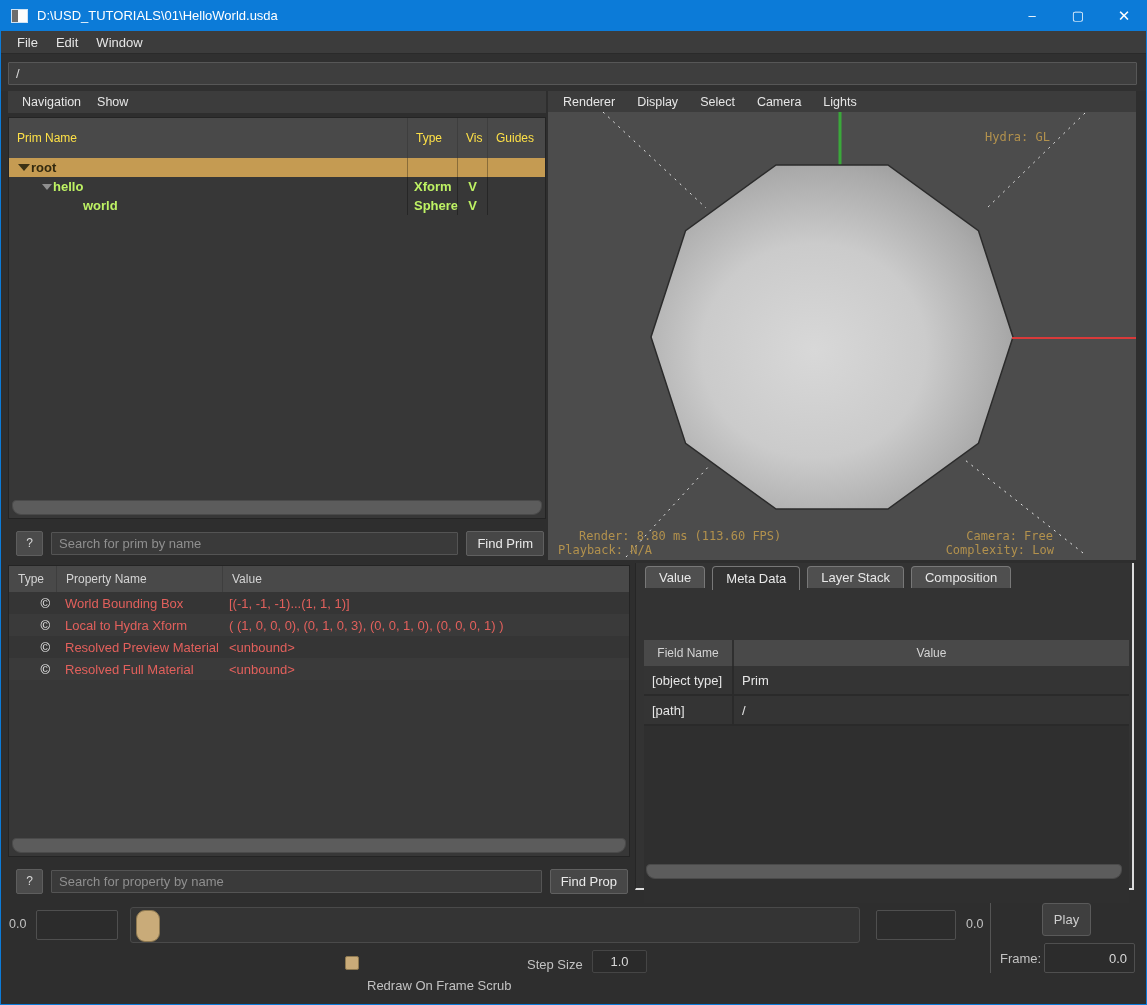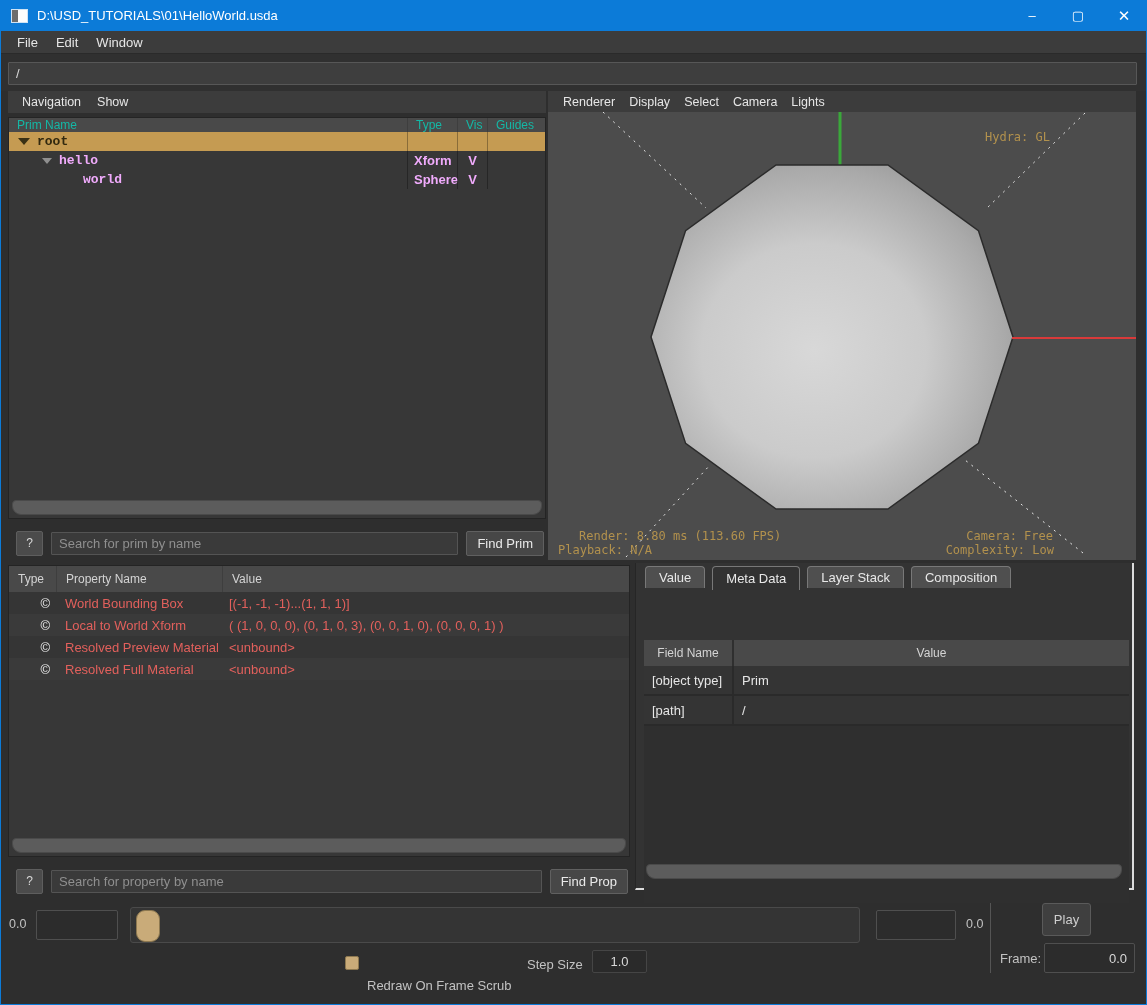"Renderer" .vp-menu { gap: none -> 8px }
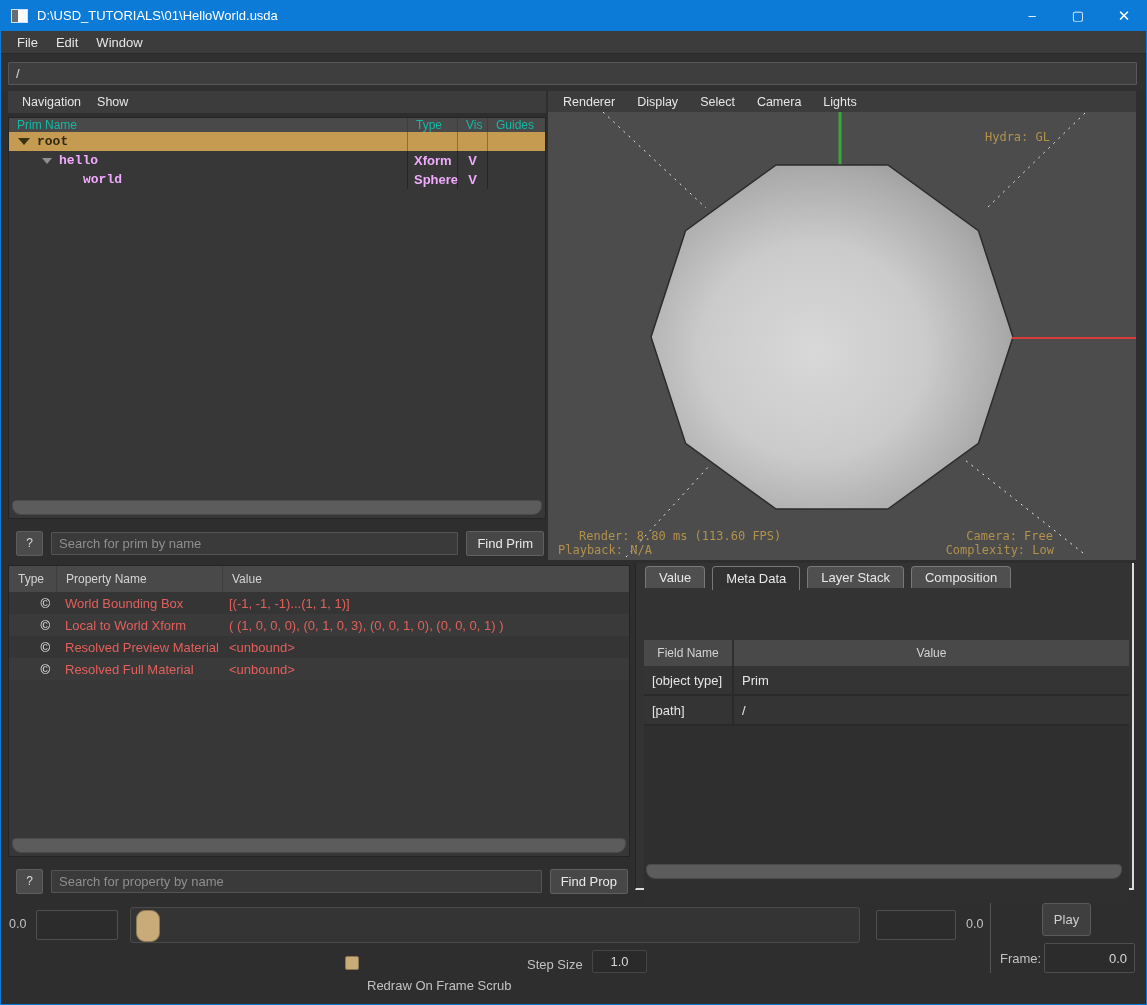"Prim Name" .tree-header { color: #14b8a6 -> #fde047; height: 14px -> 40px }
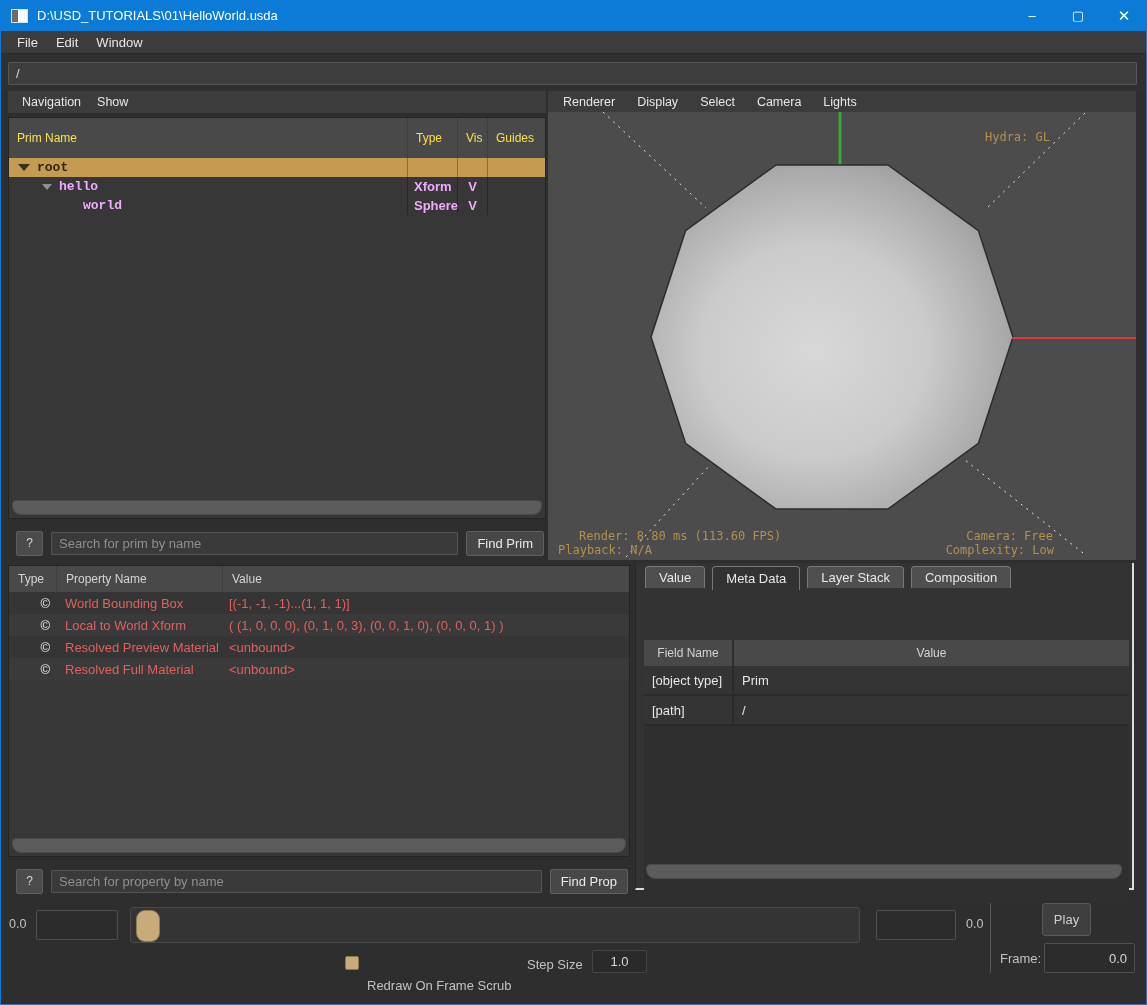"root" .name-cell { font-family: Liberation Mono, monospace -> none; gap: 7px -> 1px }
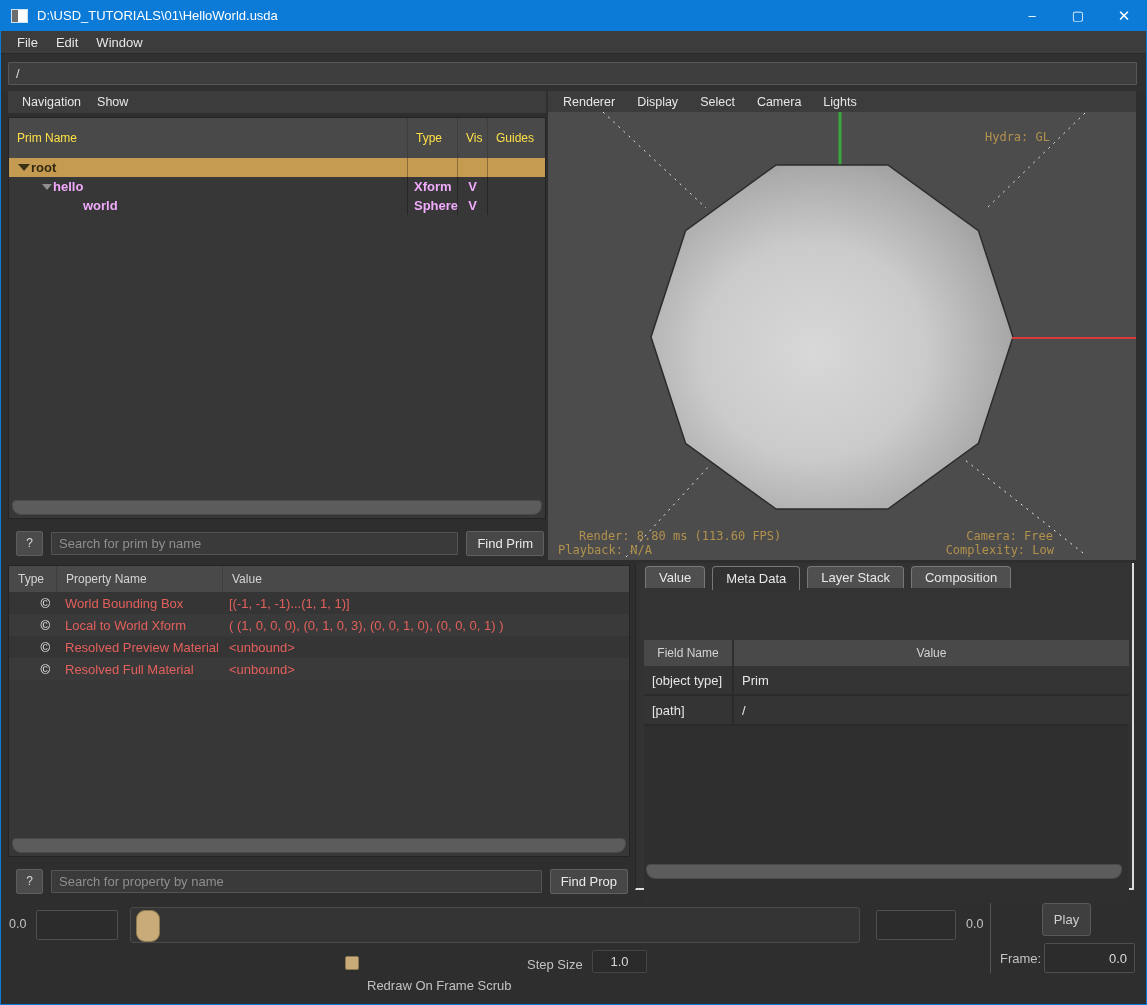"hello" .tree-row { color: #f0abfc -> #bef264 }
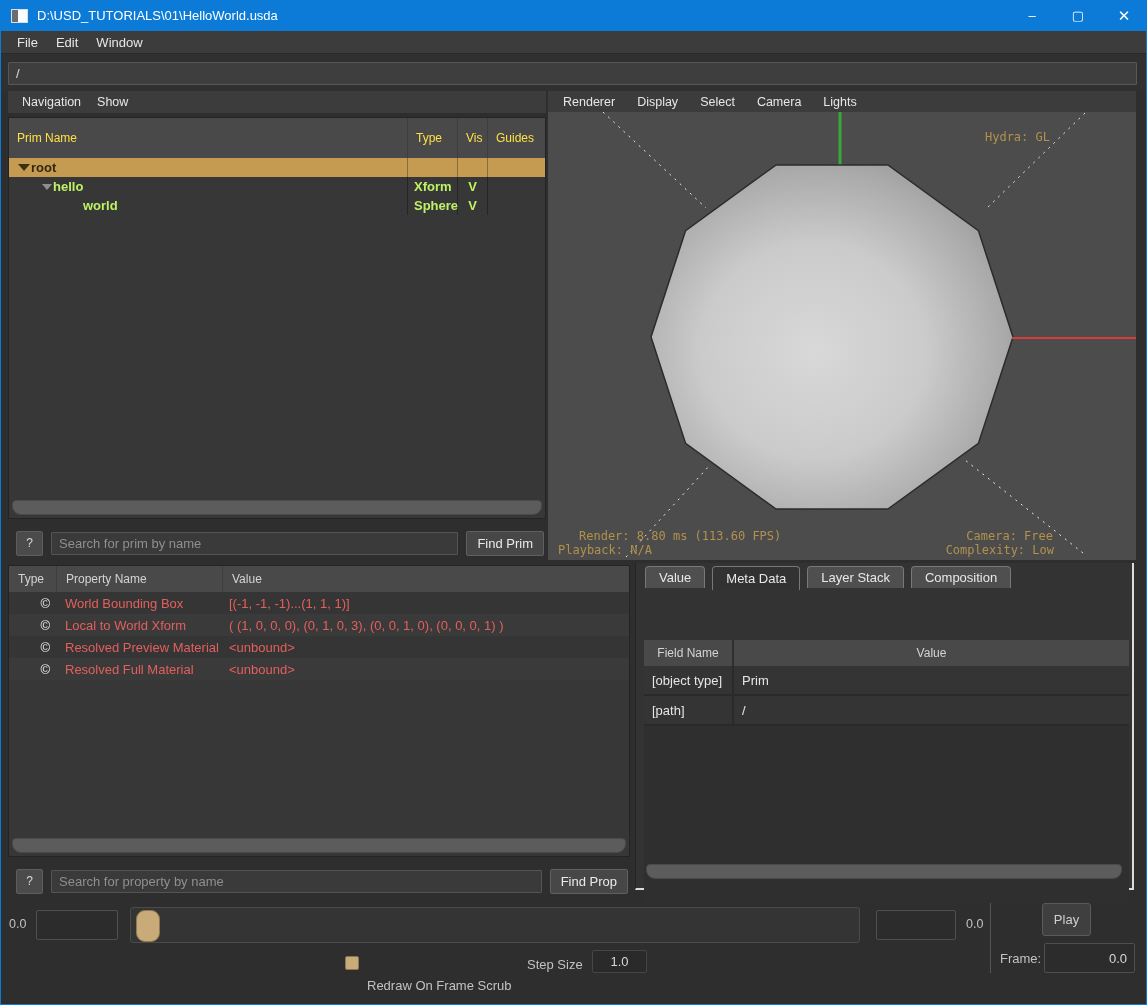"Local to World Xform" div.pname { text: World -> Hydra }
